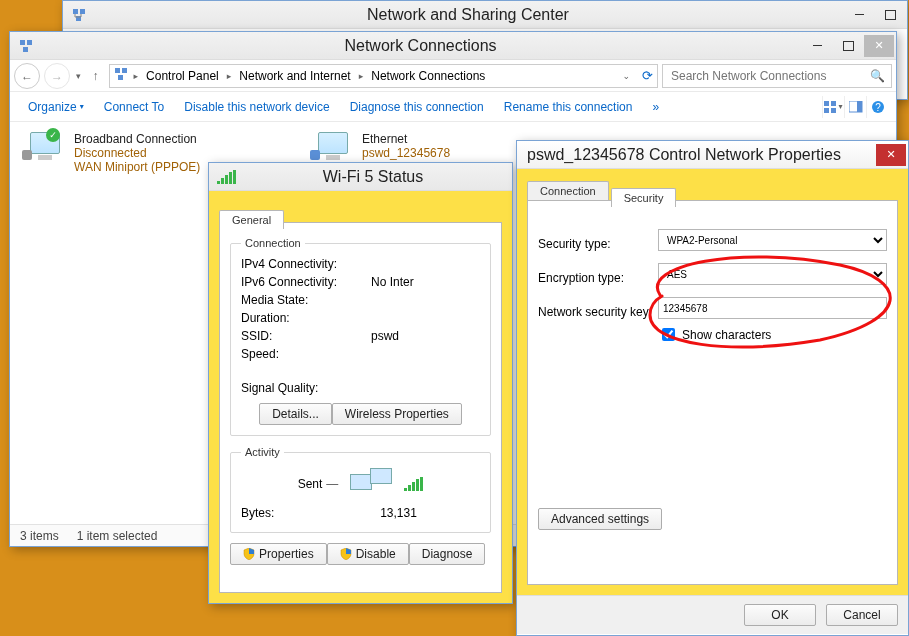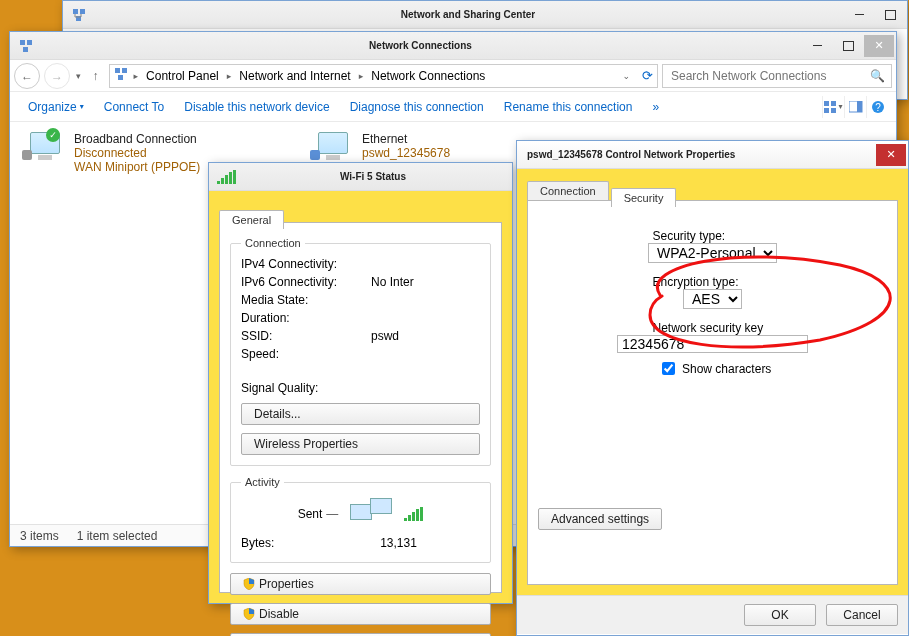"Network and Sharing Center" .titlebar .title { font-size: 10px -> 16px; font-weight: bold -> none }
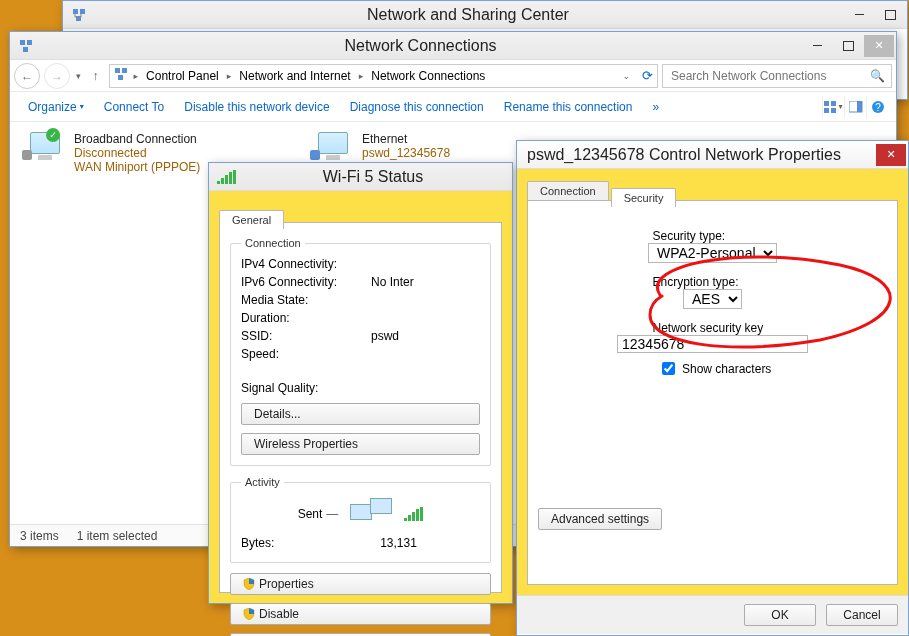"Security type:" .form-row { align-items: center -> flex-end; flex-direction: column -> none }
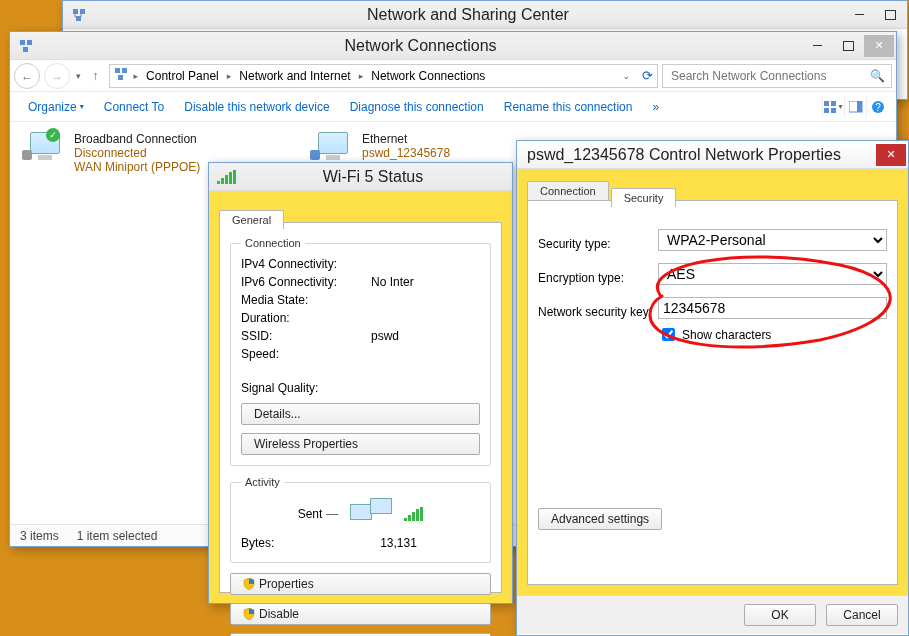"WPA2-Personal" .form-row select,.form-row input[type=text] { font-size: 14px -> 10px }
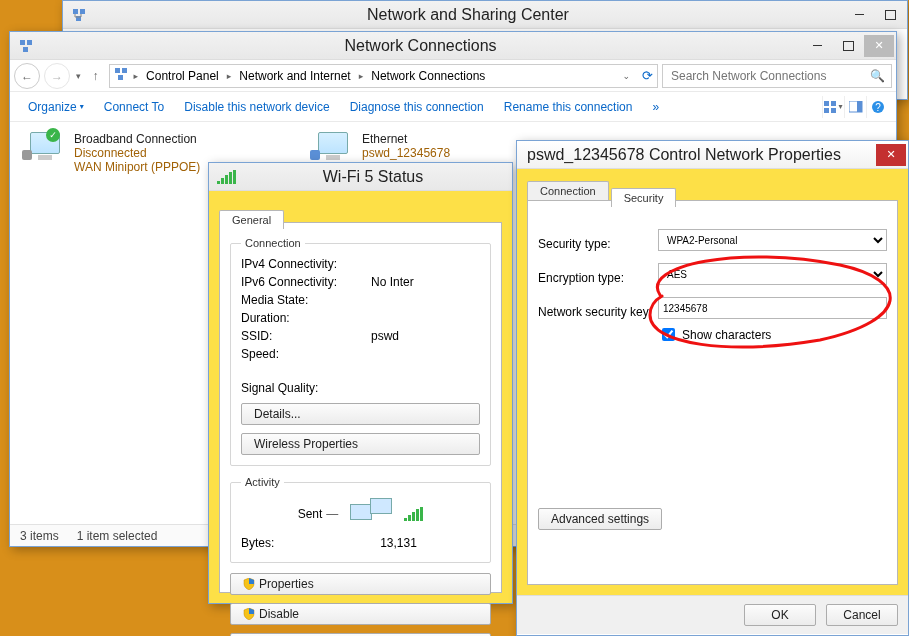"Details..." .btnrow { flex-direction: column -> none; gap: 8px -> none }
